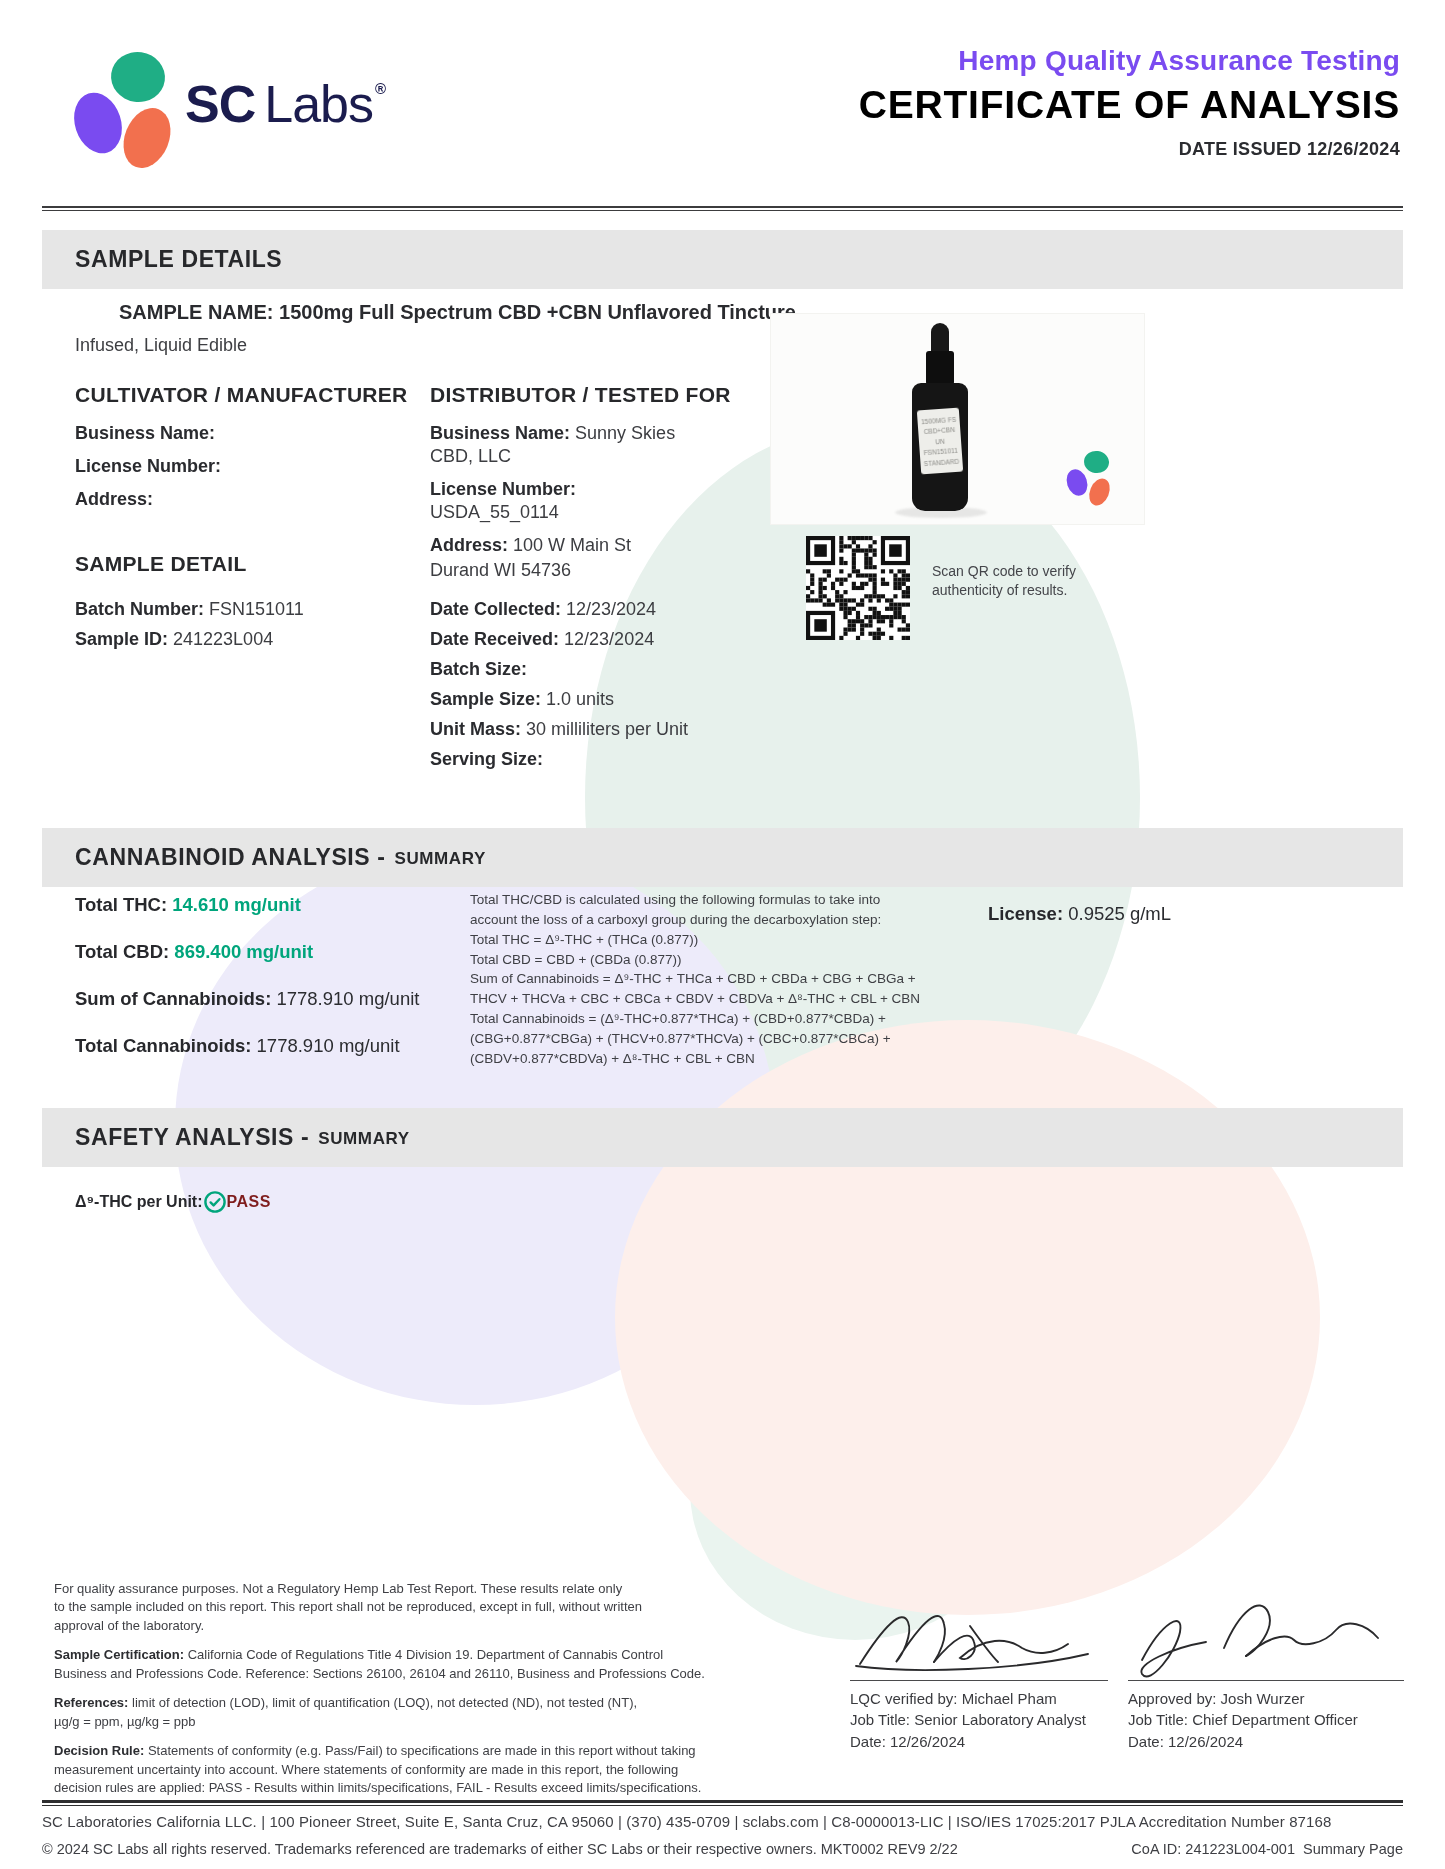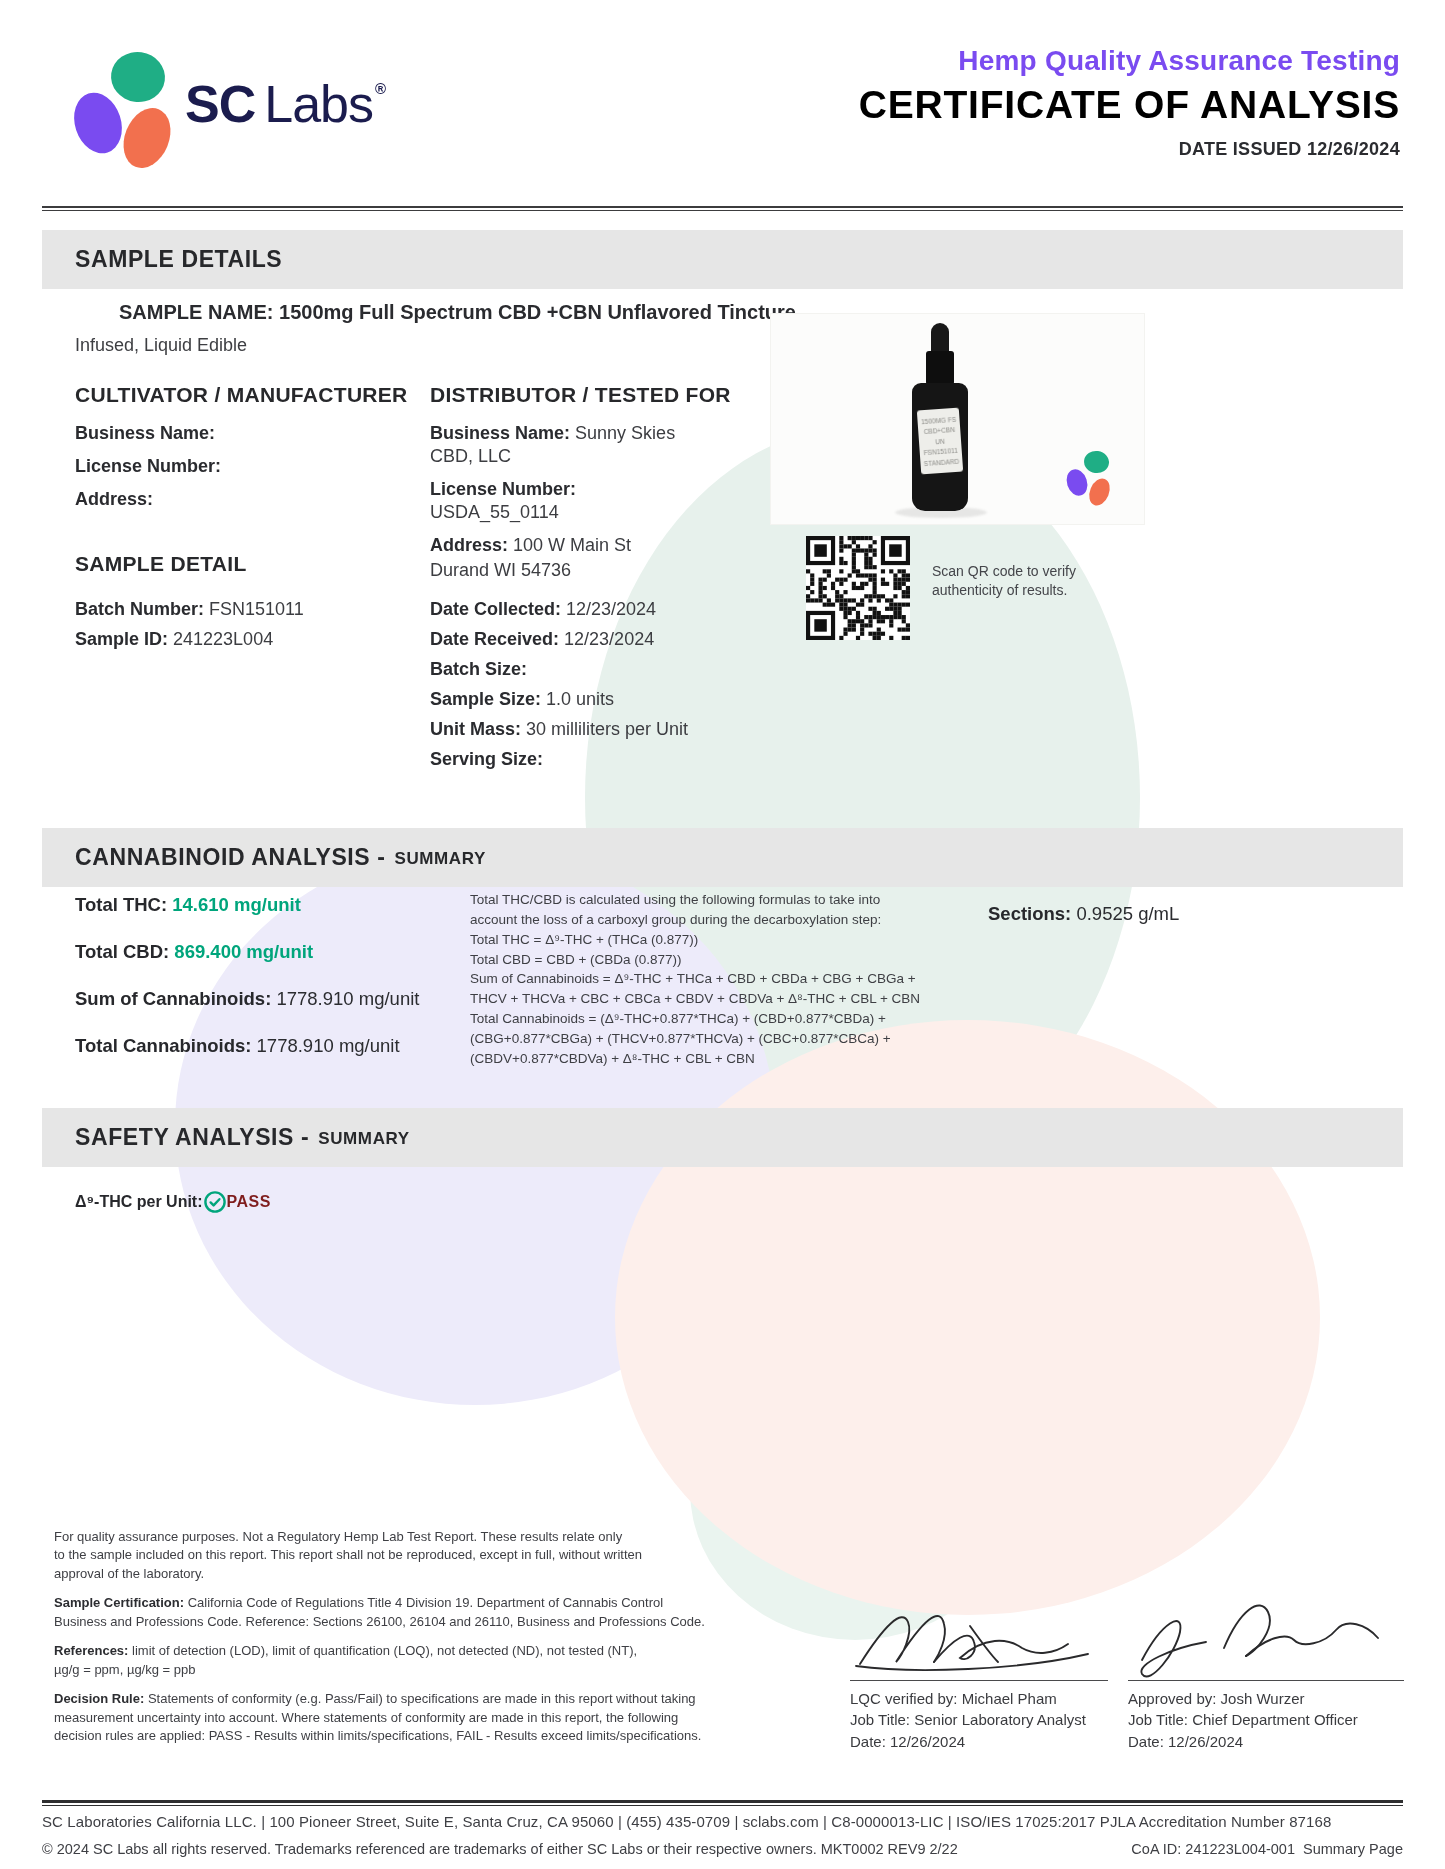"Sections:" b { text: Sections -> License }
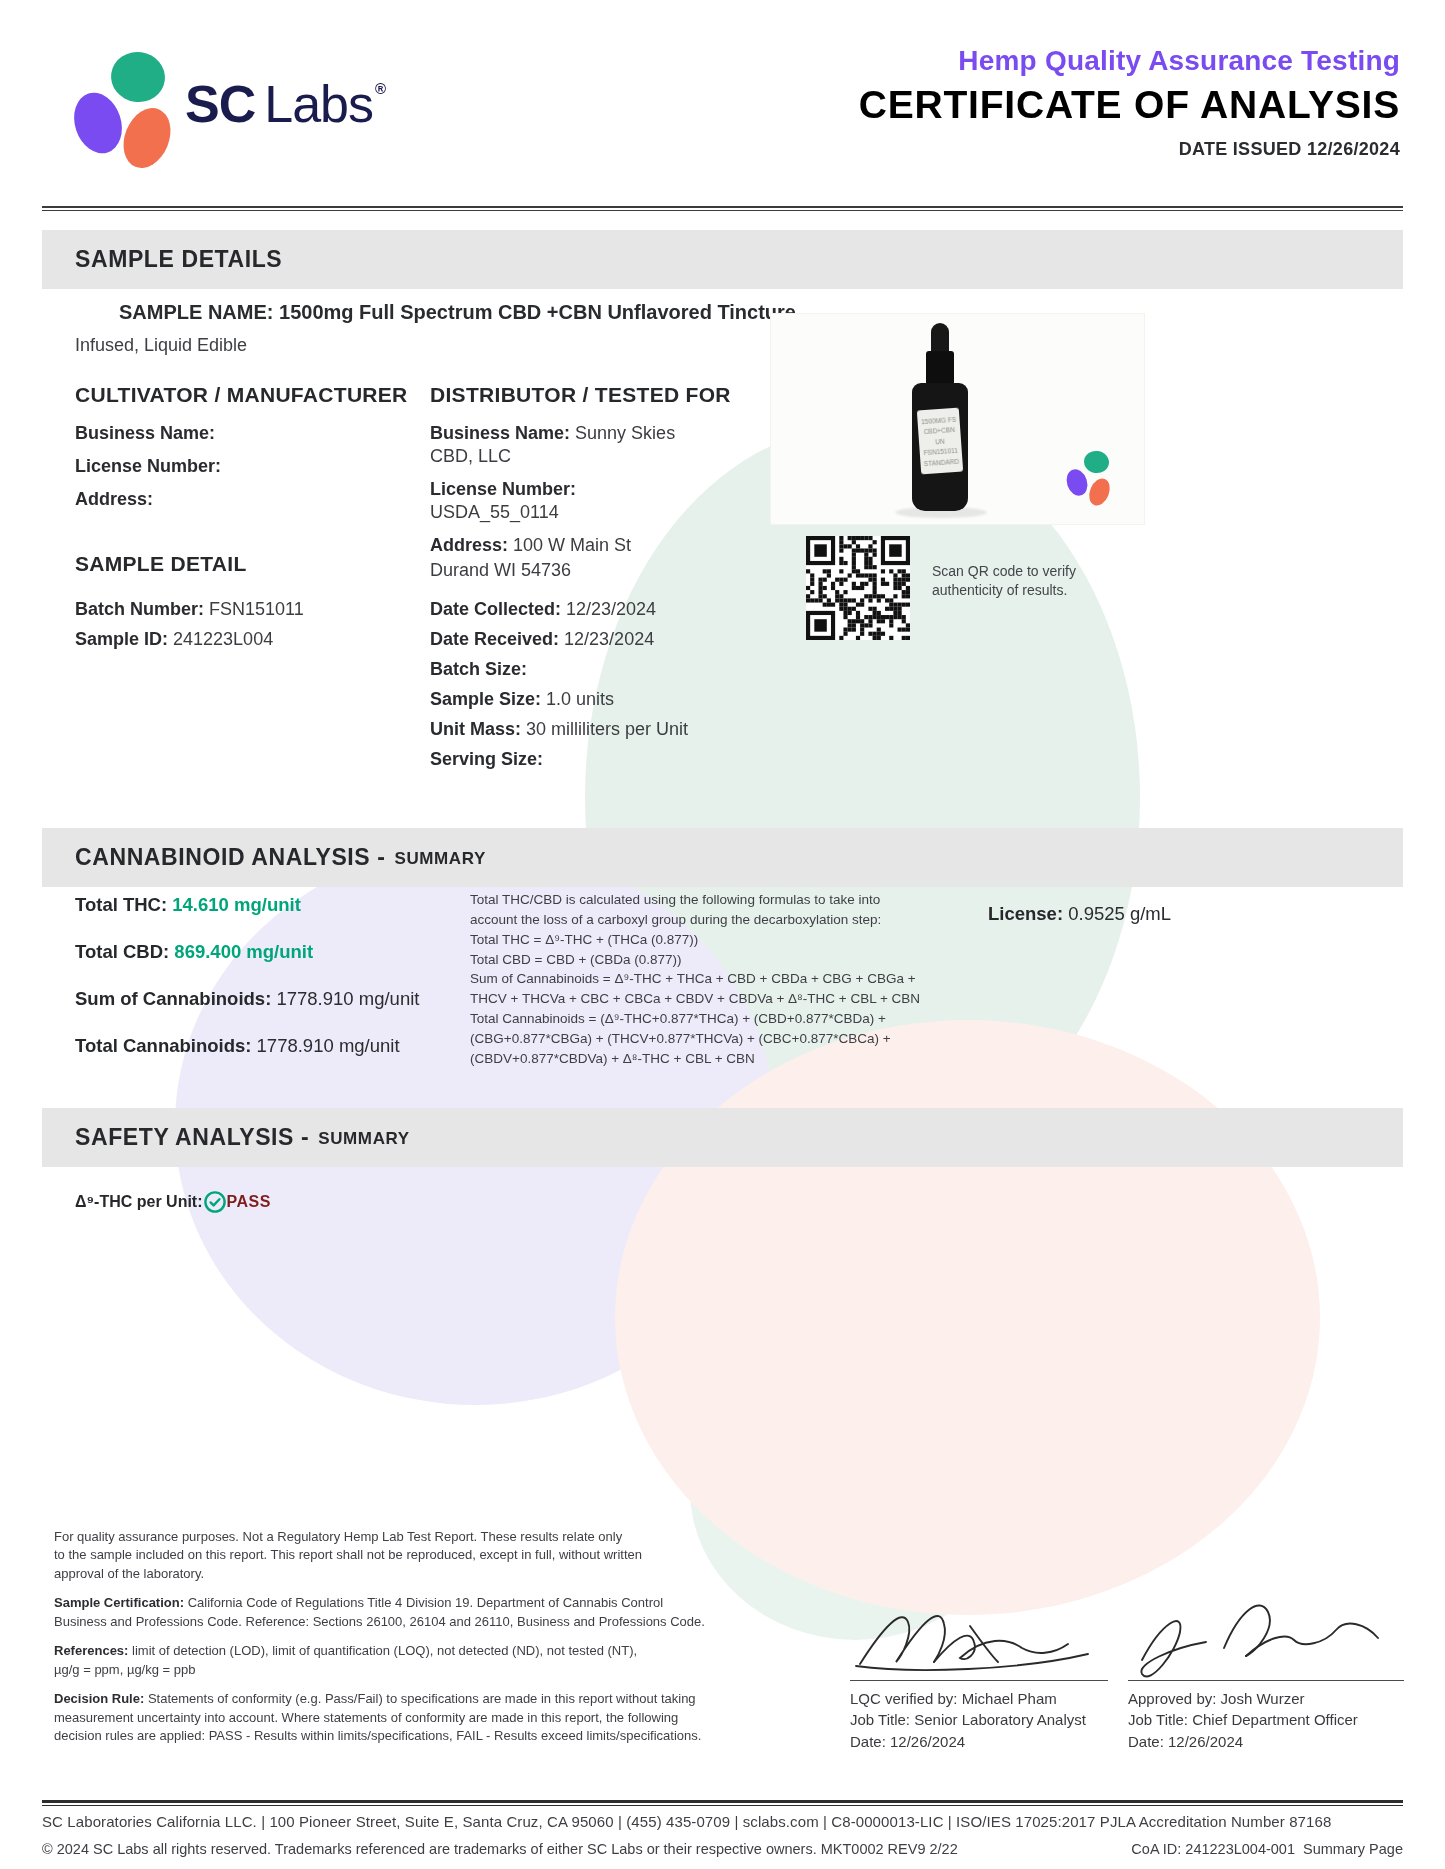"For quality assurance purposes. Not" .legal { top: 1528px -> 1580px }
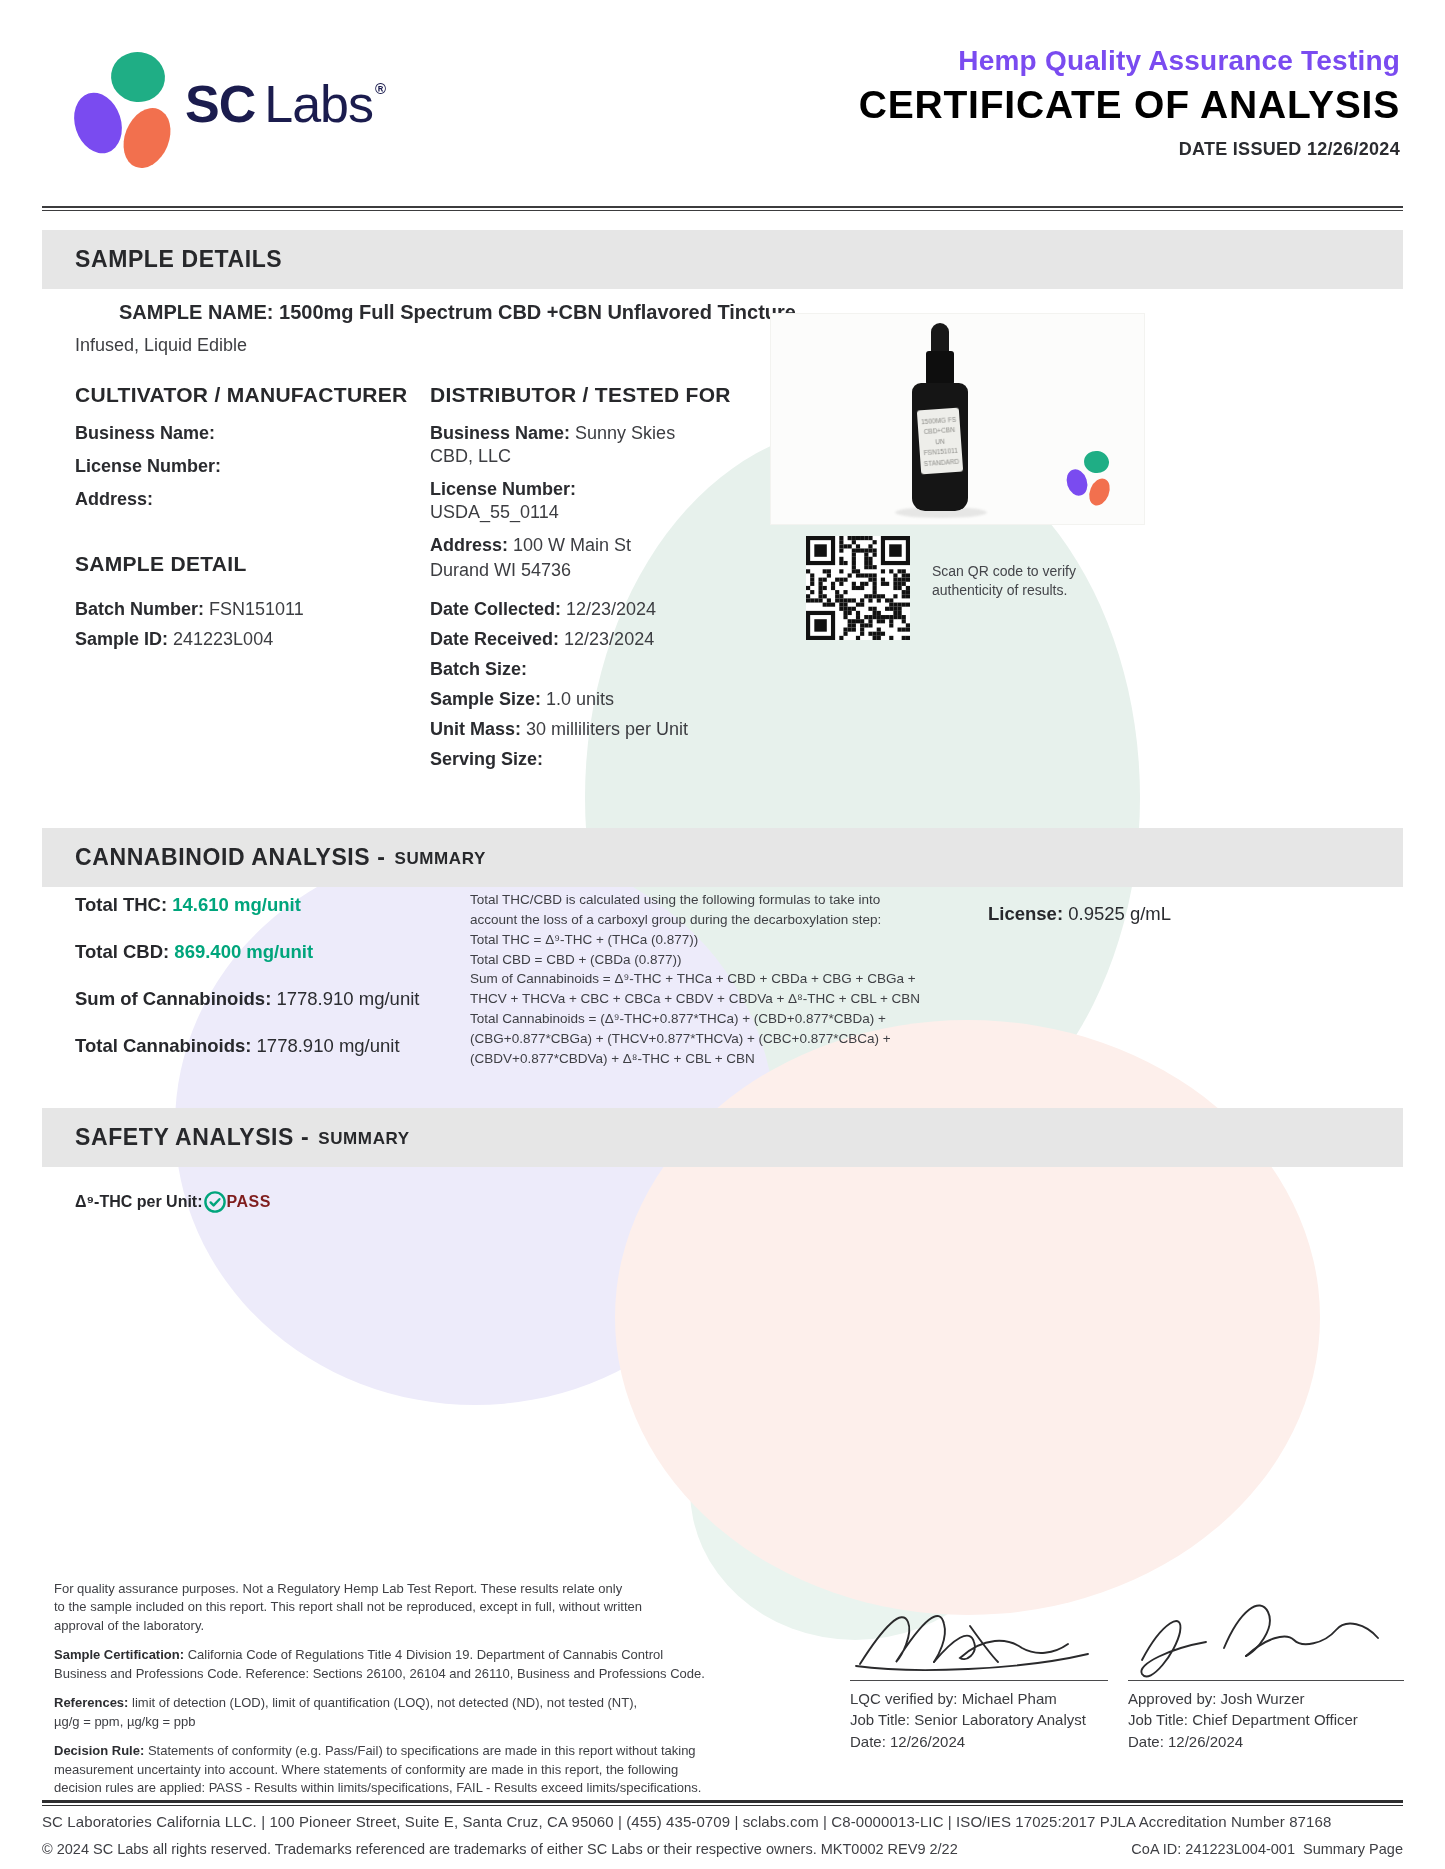"SC Laboratories California LLC. |" div.z { text: 455 -> 370 }
